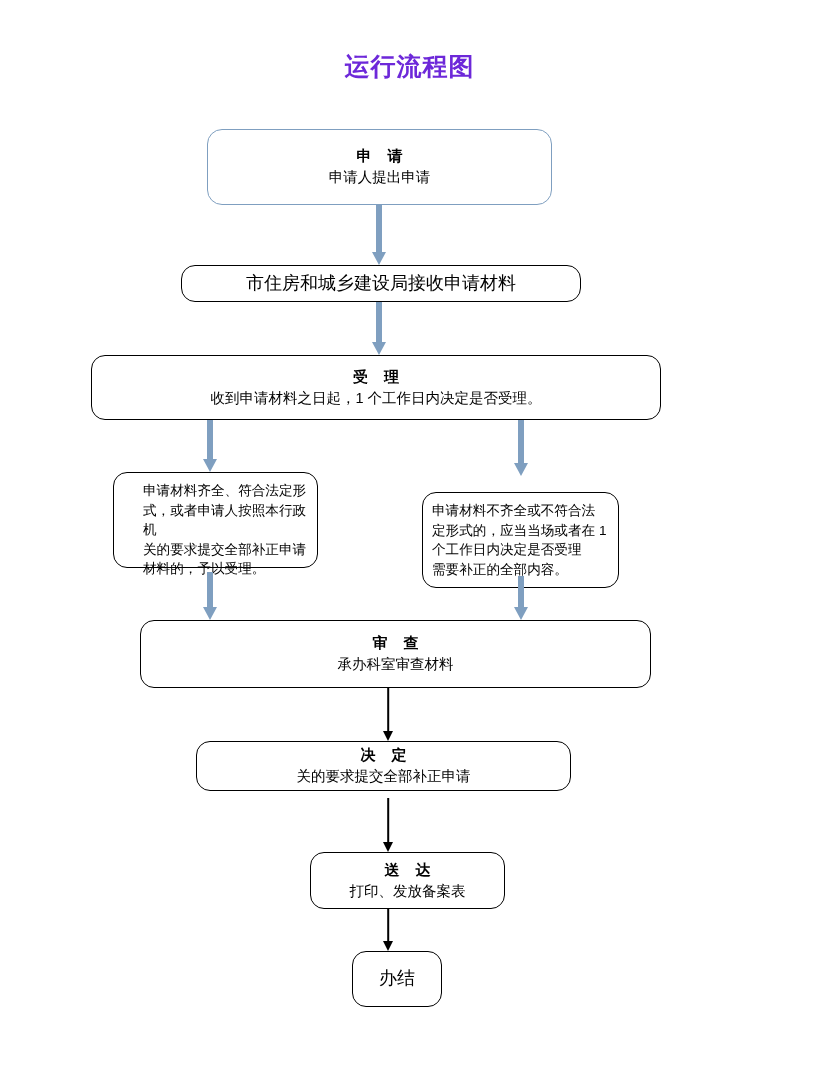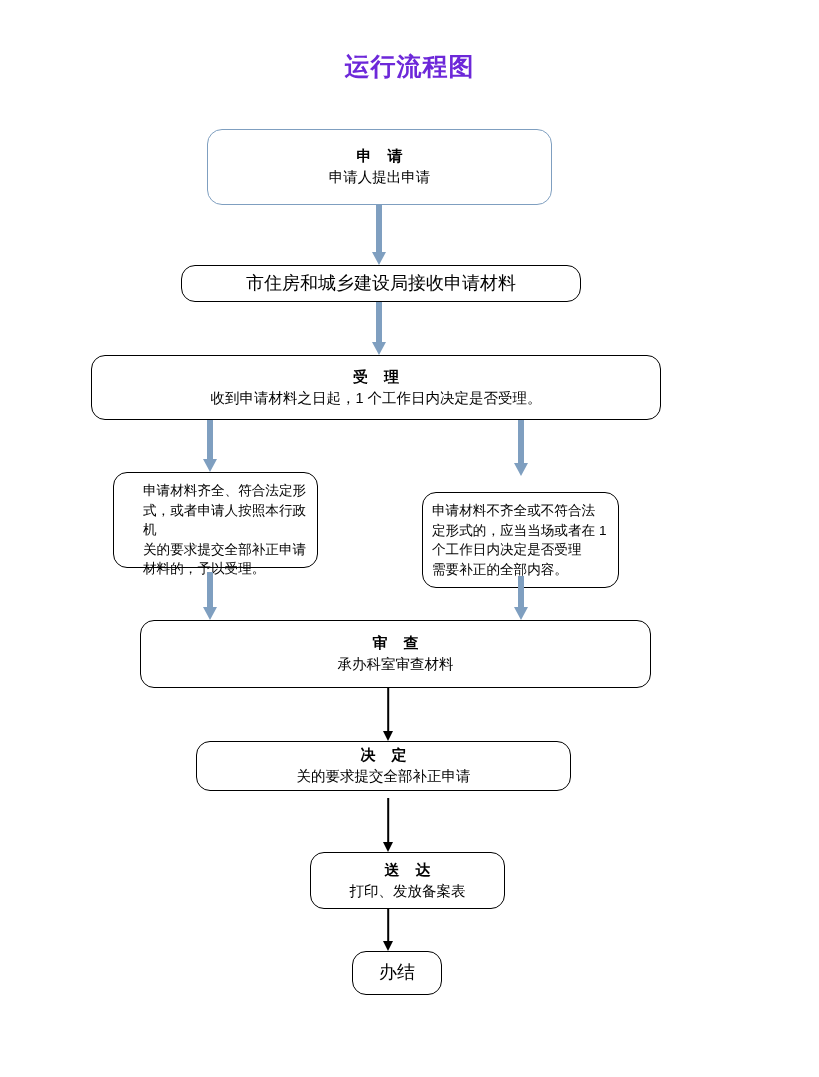"办结" div.node { height: 44px -> 56px }
